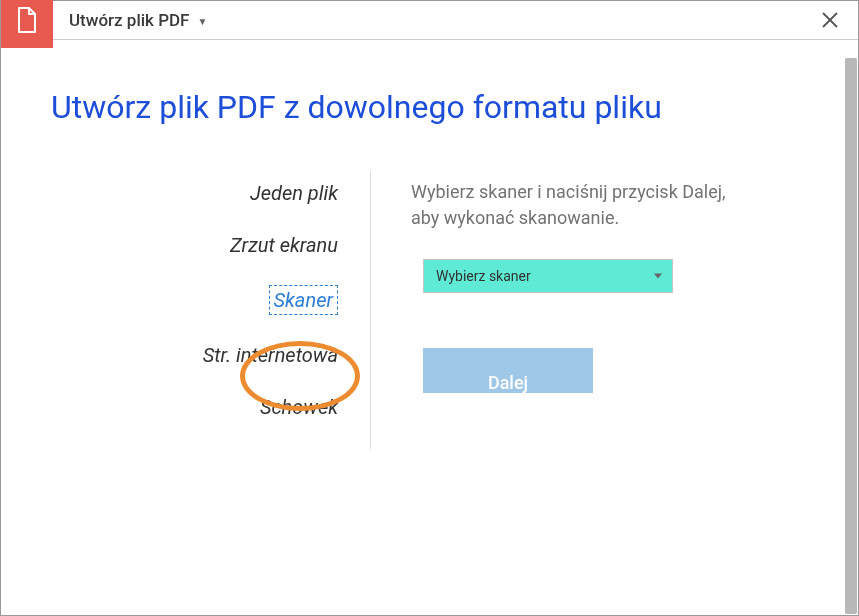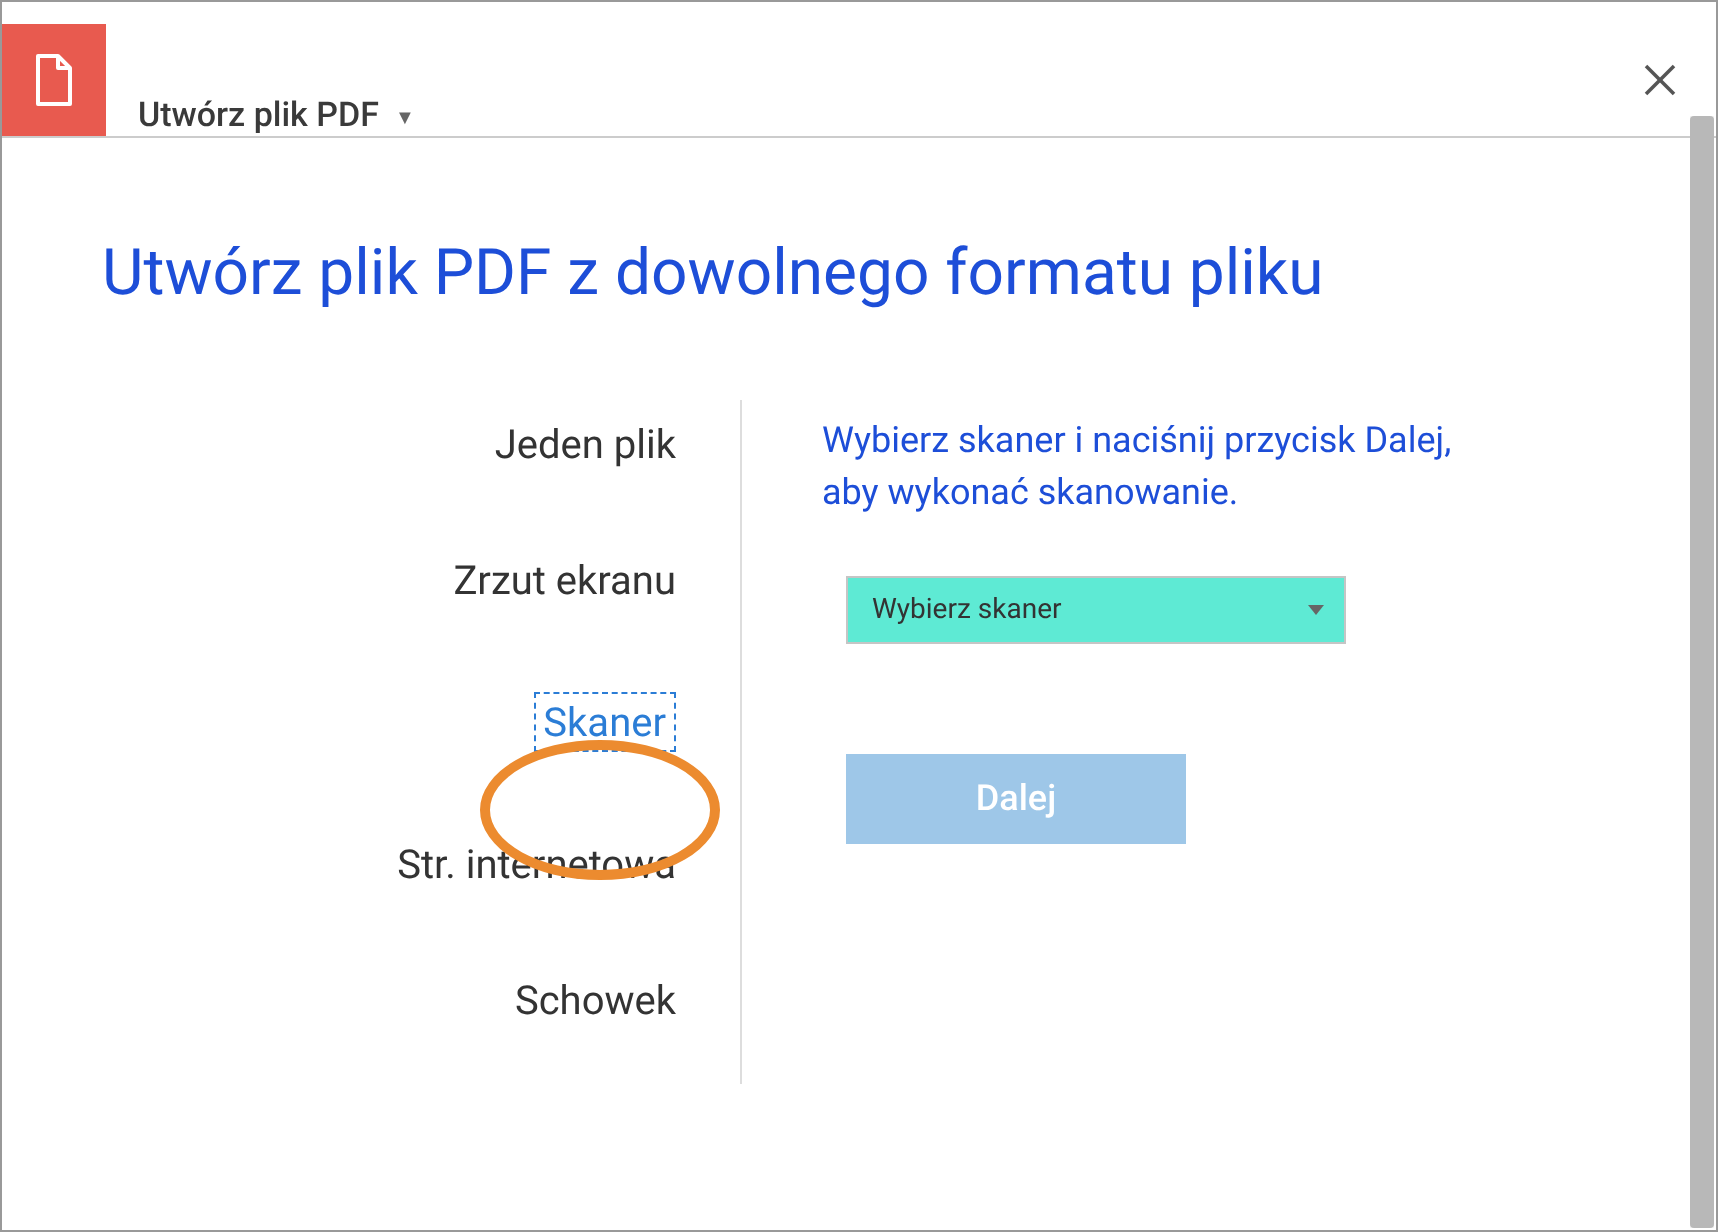"Utwórz plik PDF" .titlebar { align-items: flex-end -> center; height: 68px -> 39px }
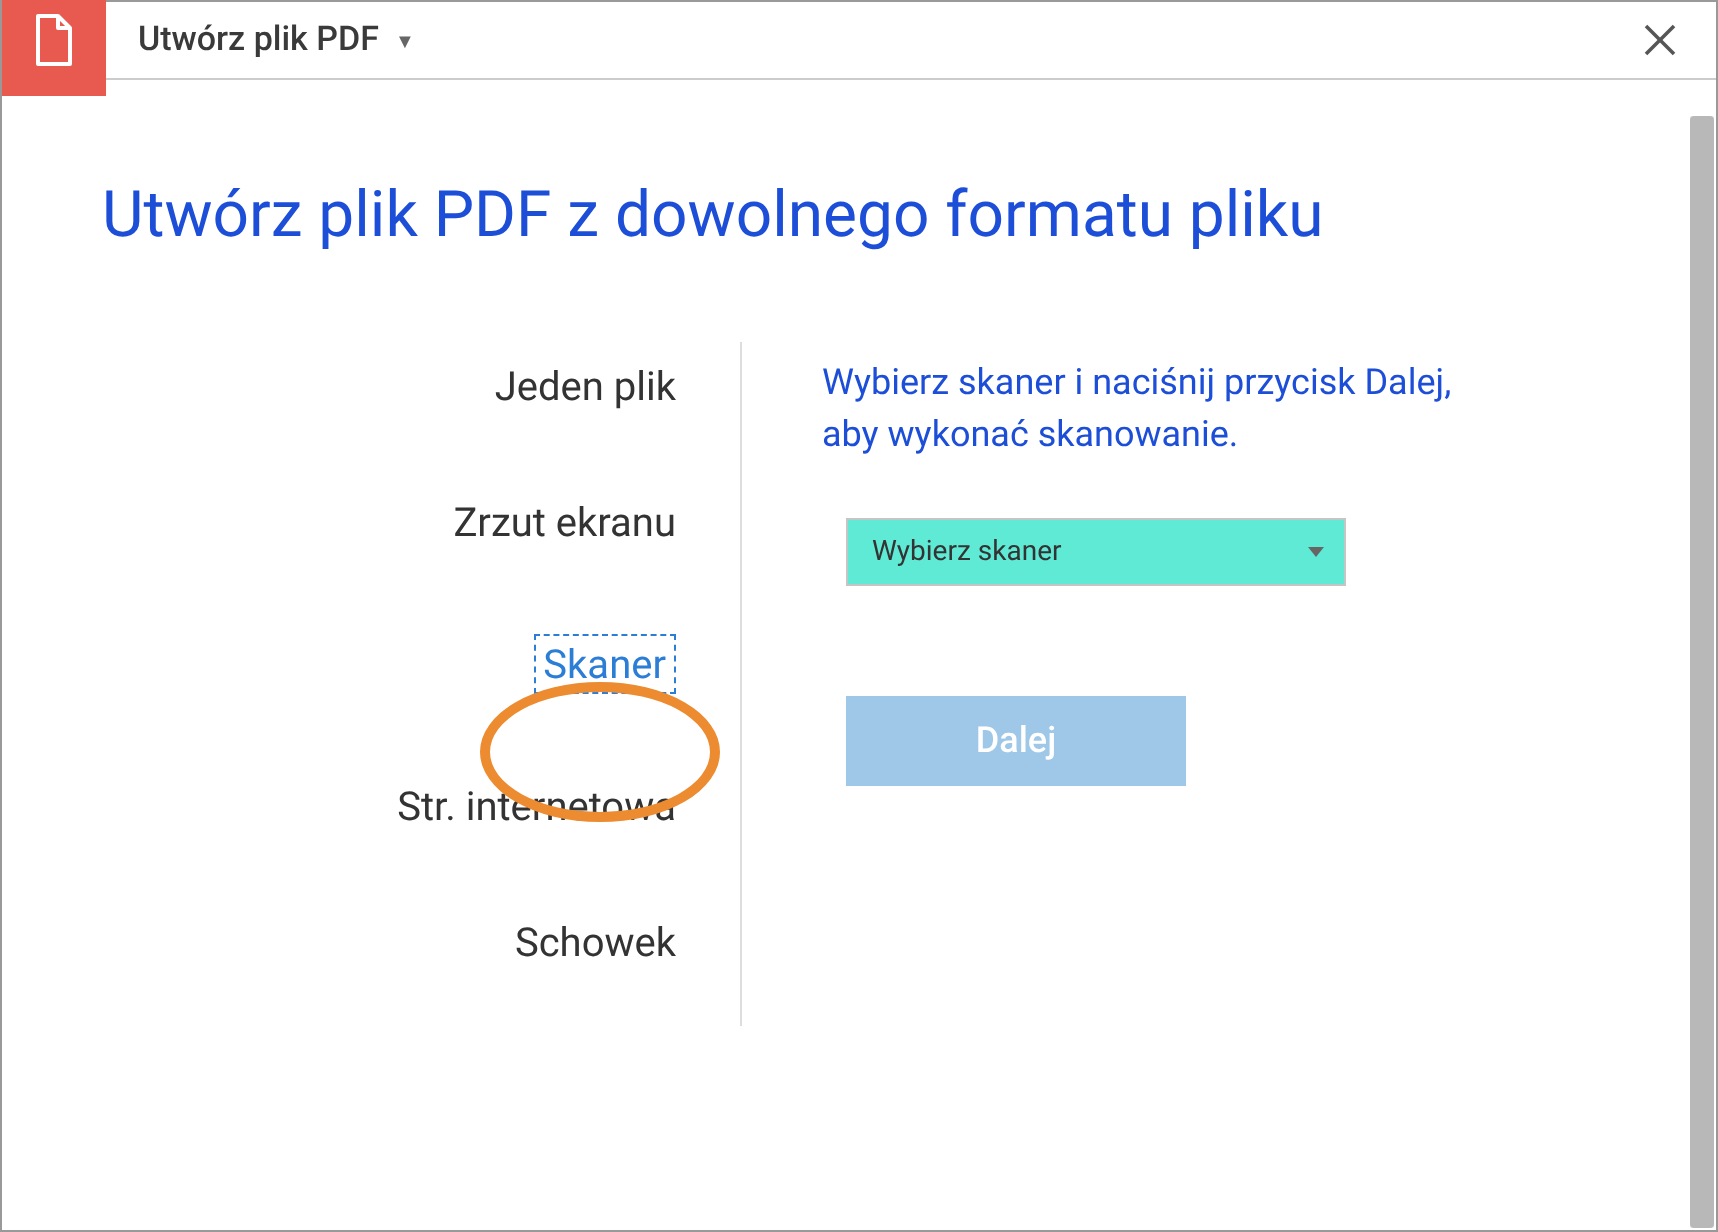"Jeden plik" .options-col { font-style: none -> italic; gap: 44px -> 28px }
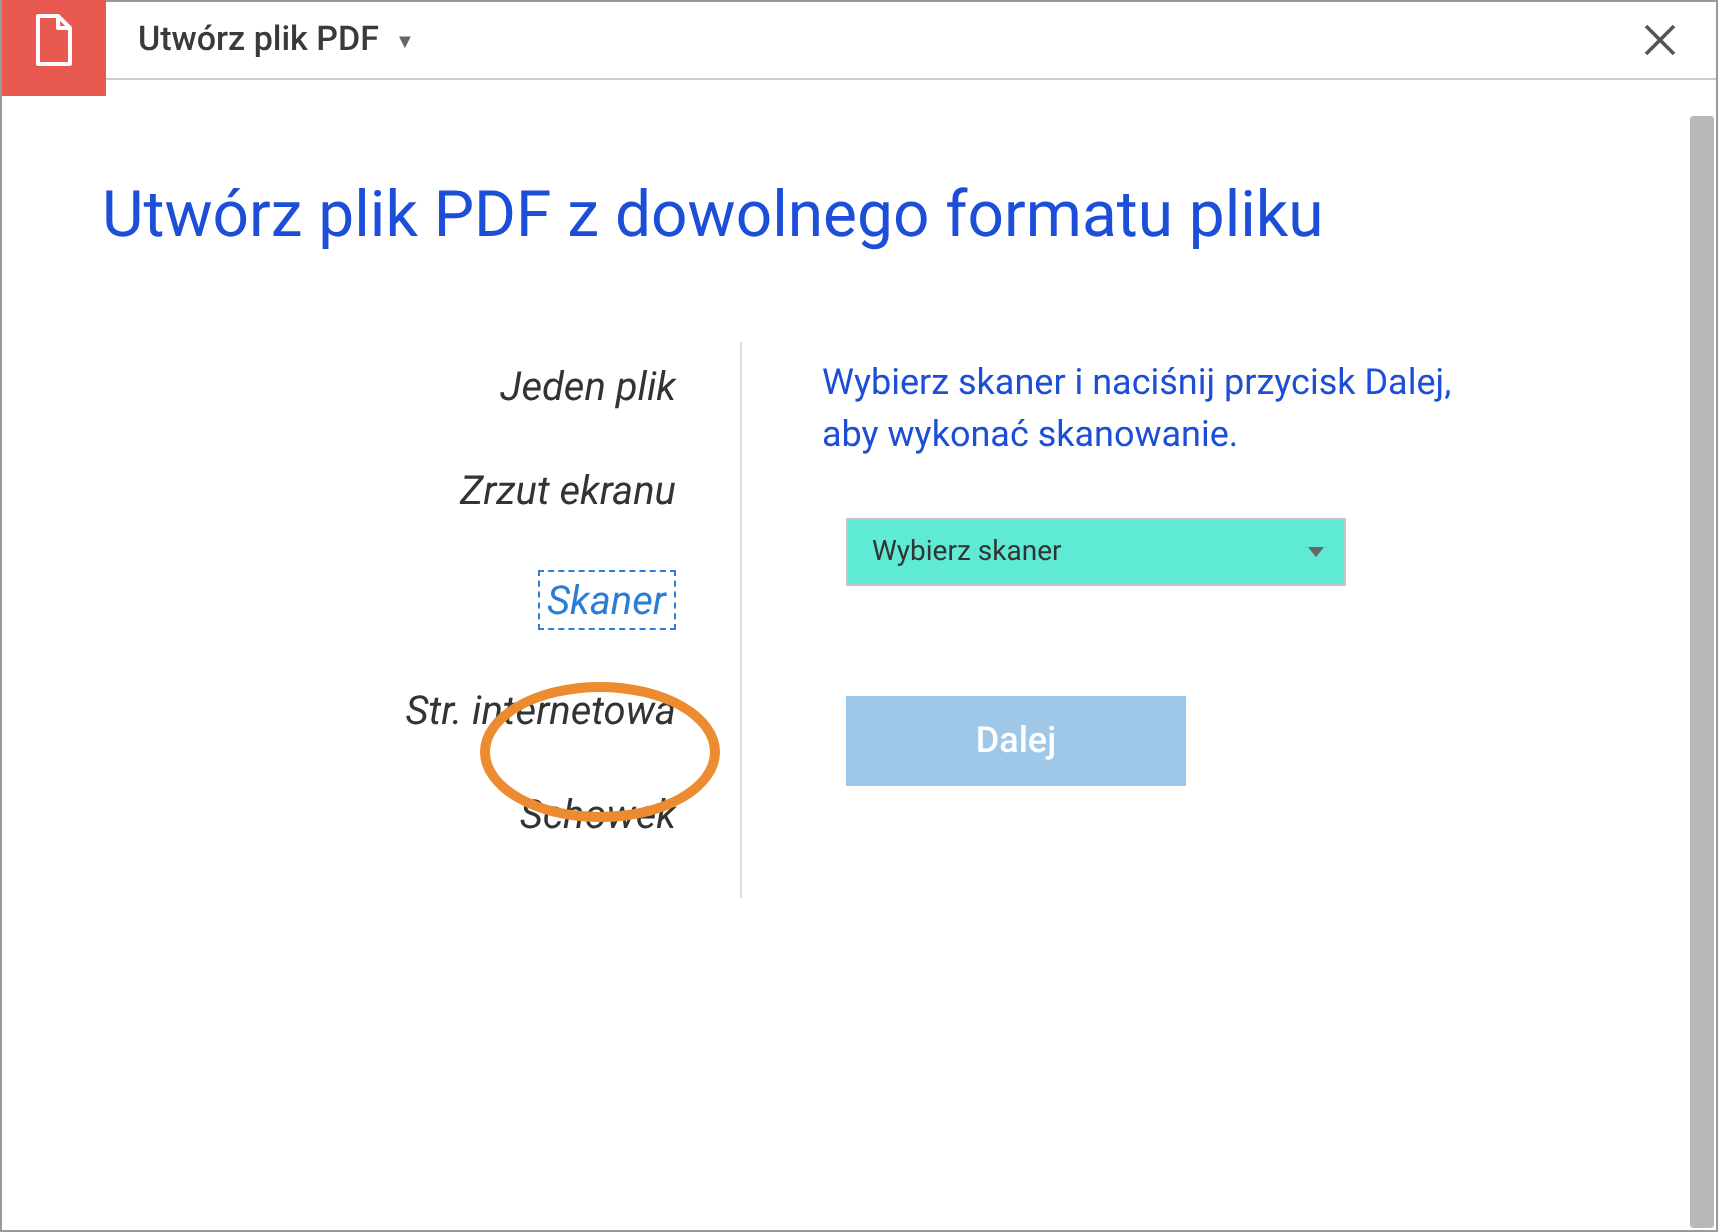"Wybierz skaner i naciśnij przycisk" .instruction { color: #1d4ed8 -> #737373 }
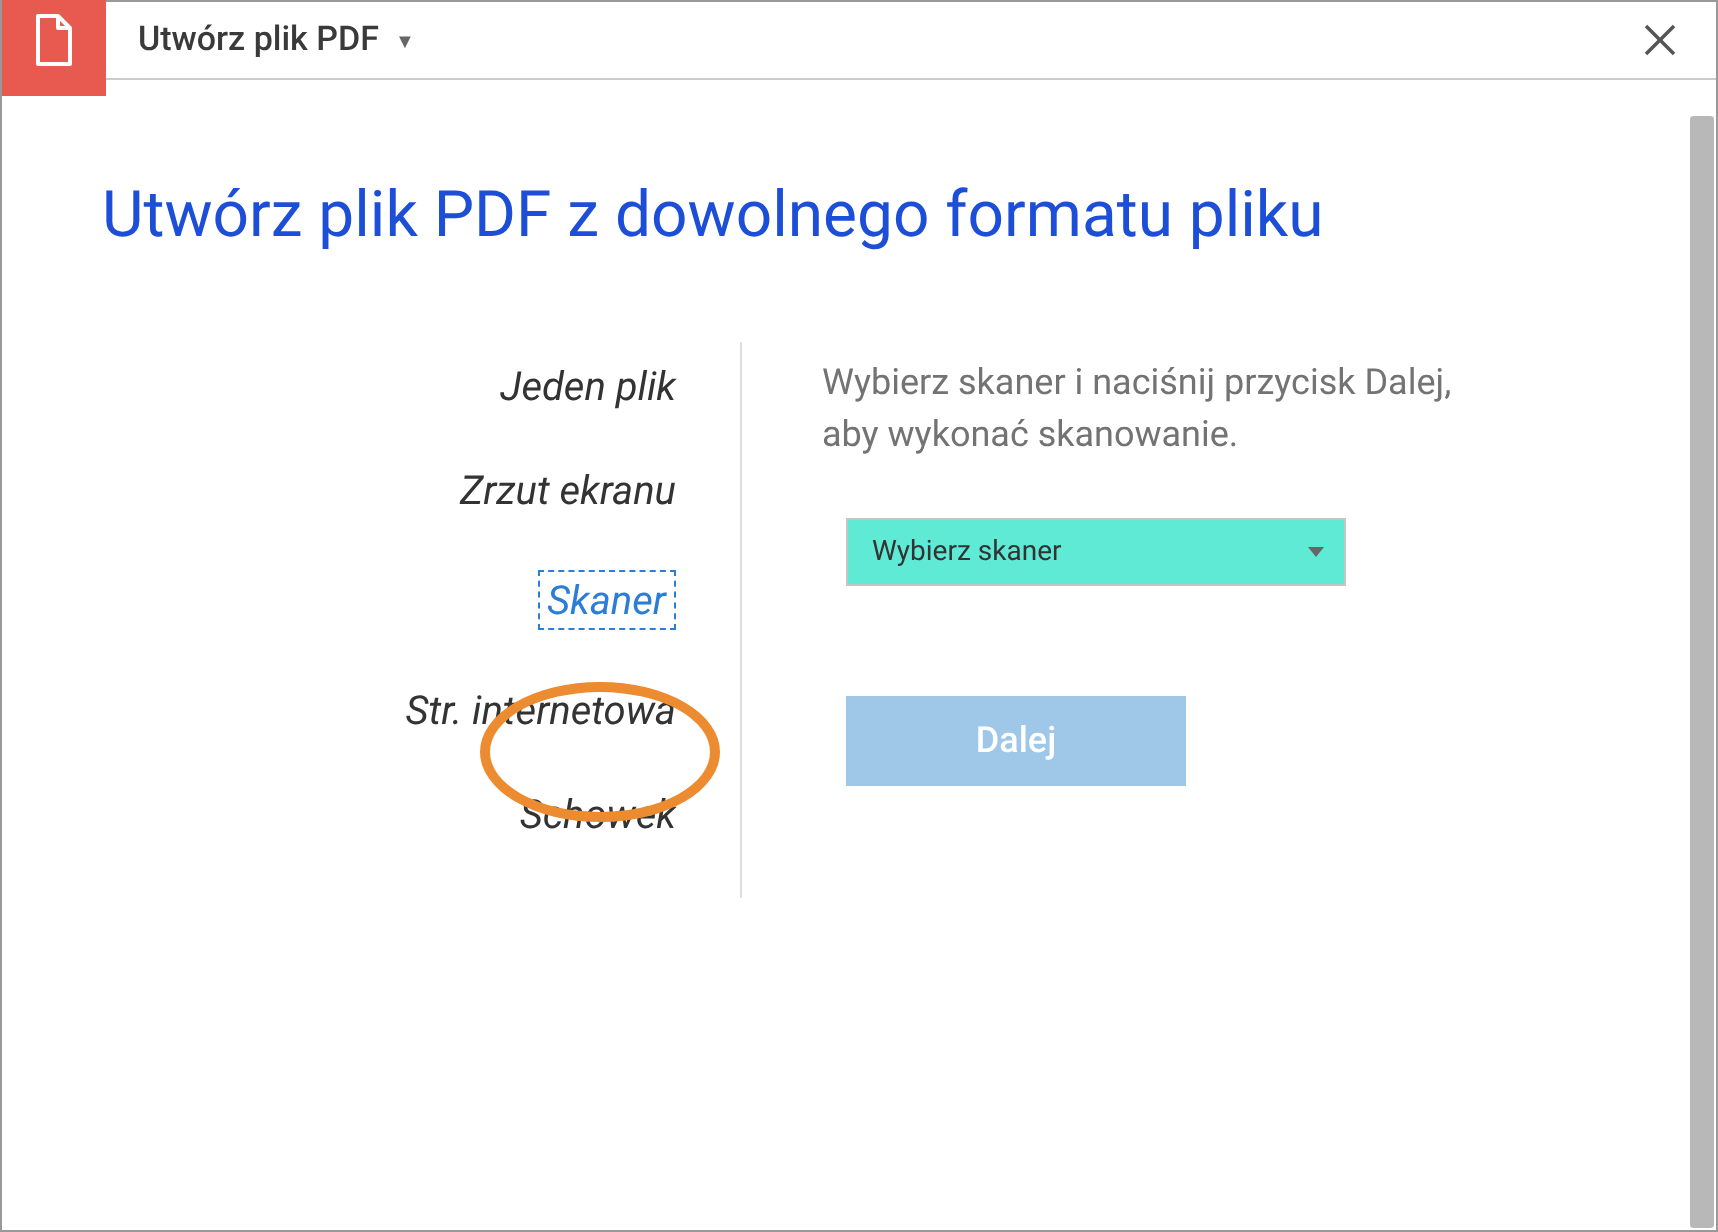"Dalej" .next-btn { align-items: center -> flex-end }
